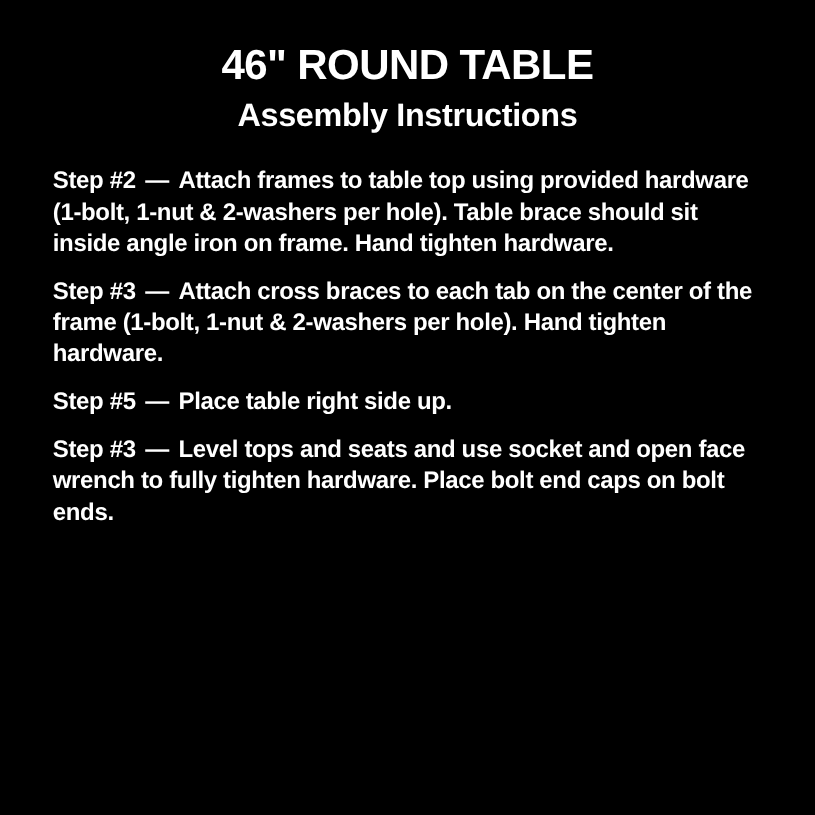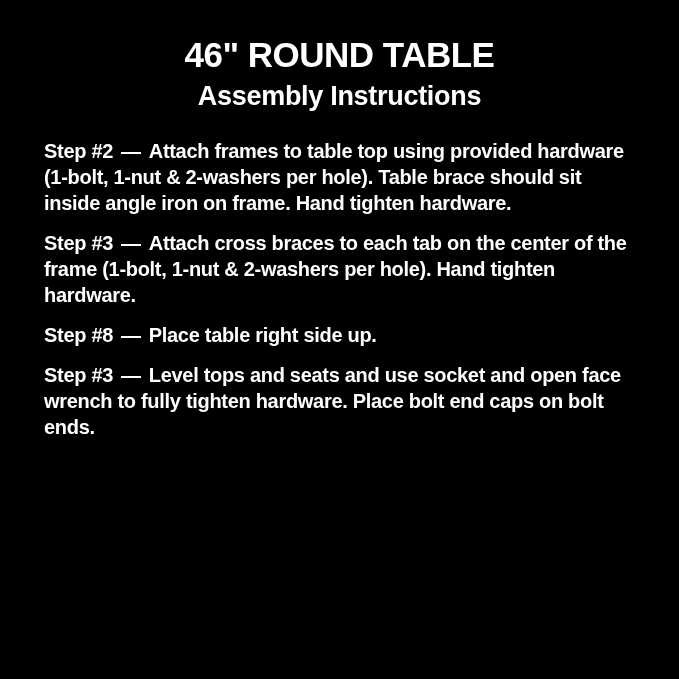"Step #8" span { text: 8 -> 5 }
